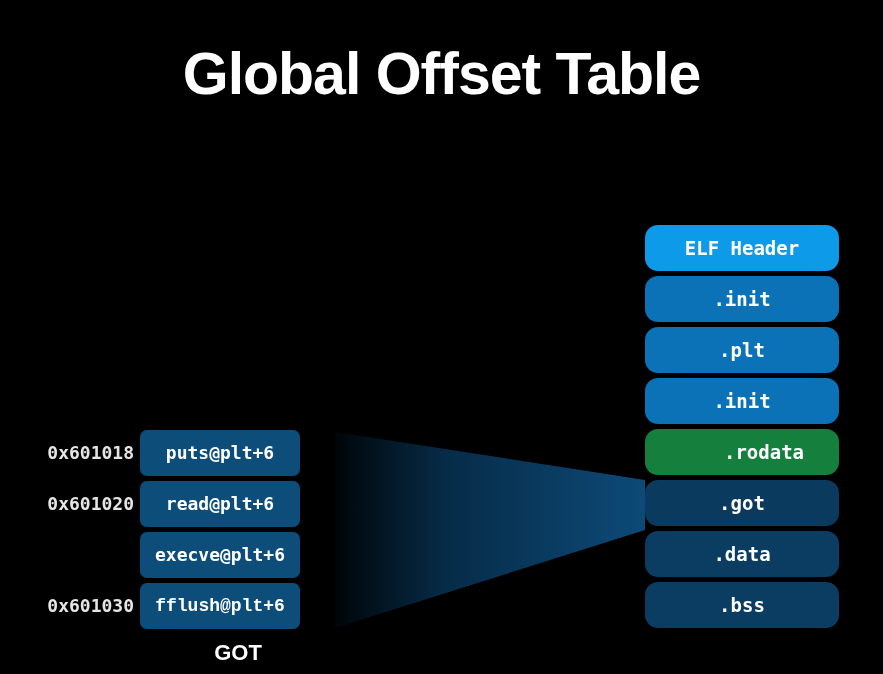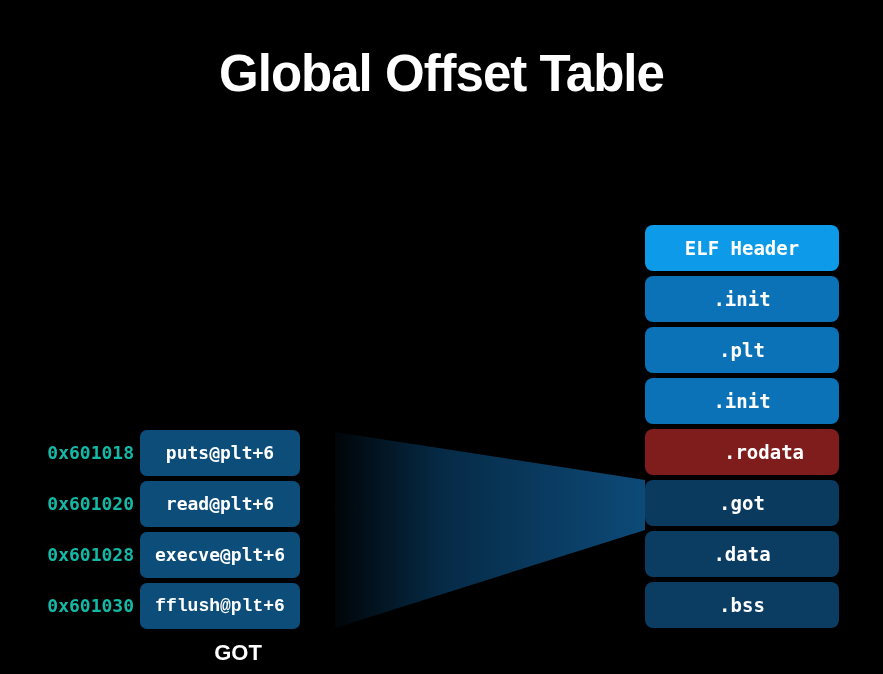"Global Offset Table" #slide-title { font-size: 51px -> 59px }
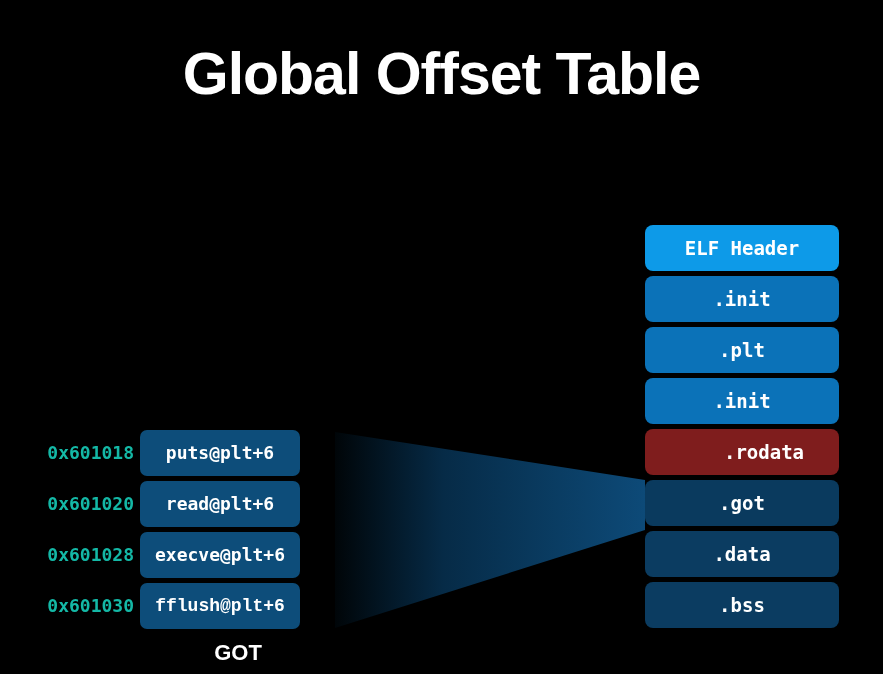"ELF Header" .elf-box { border-radius: 8px -> 13px }
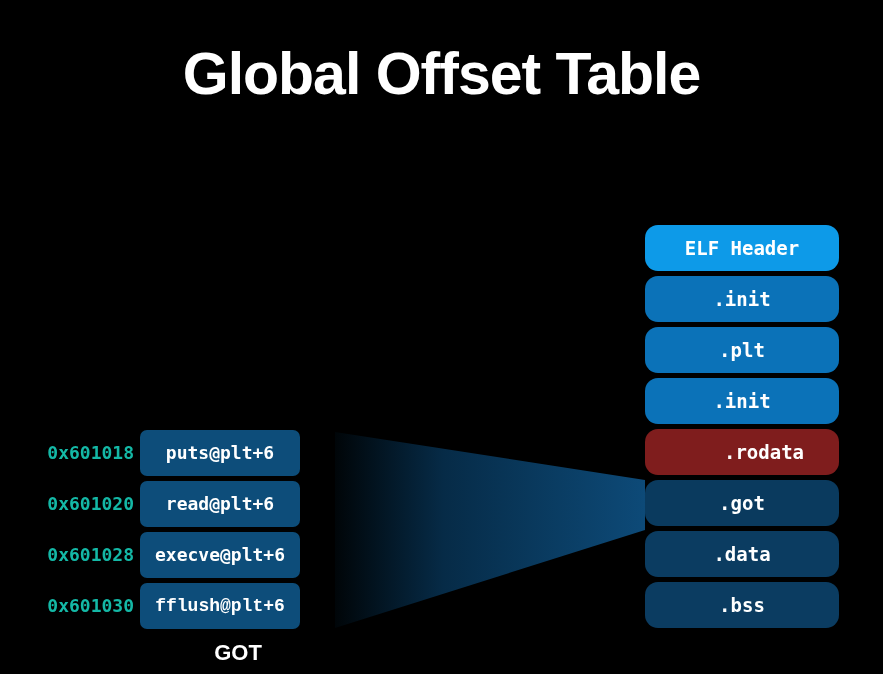"0x601018" .got-addr { color: #14b8a6 -> #e5e5e5 }
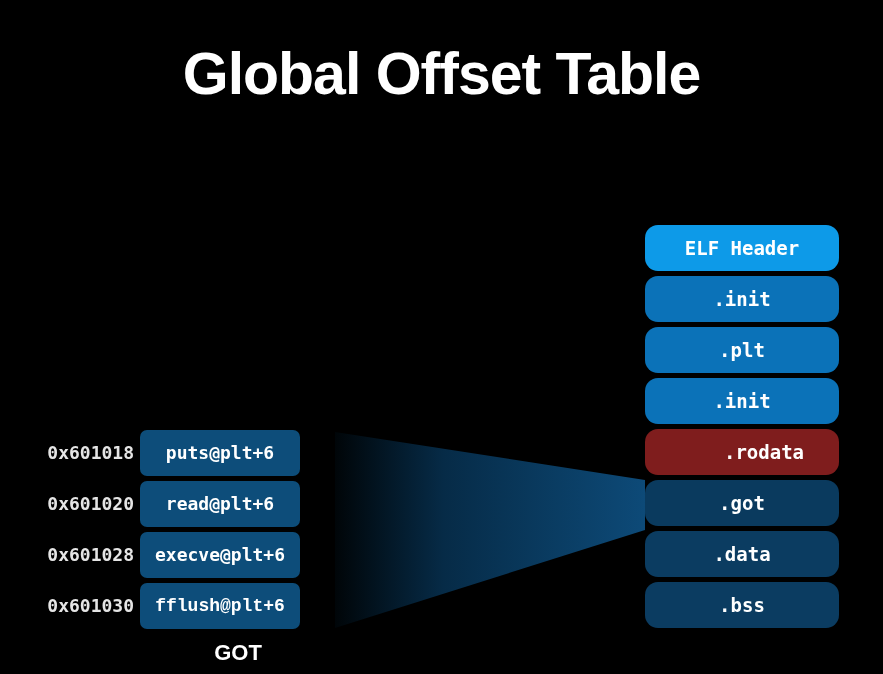".rodata" div.elf-box { background: #7f1d1d -> #15803d }
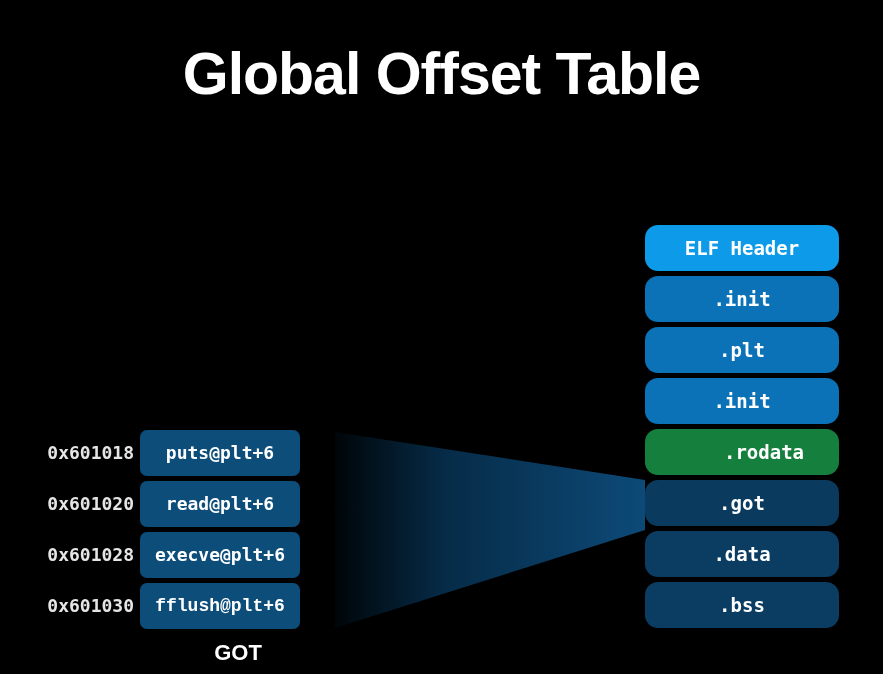"0x601028" div.got-addr { html: <div>0x601028</div> -> none }
